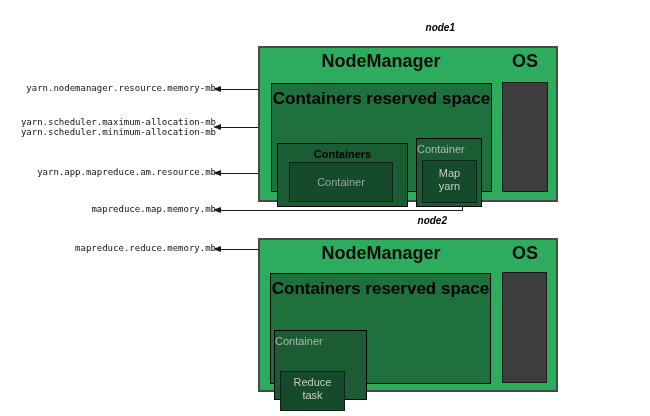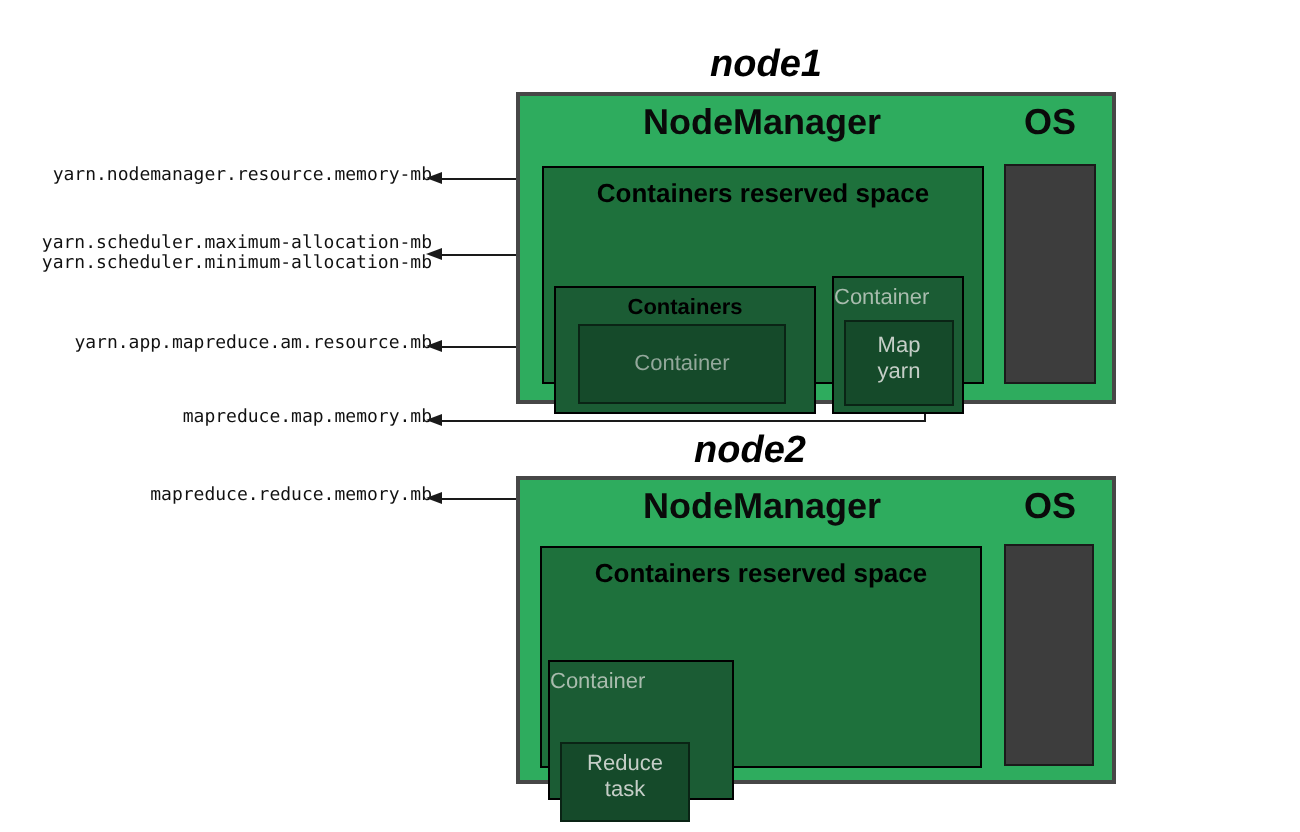"node1" .node-title { font-size: 19px -> 10px; text-align: left -> right }
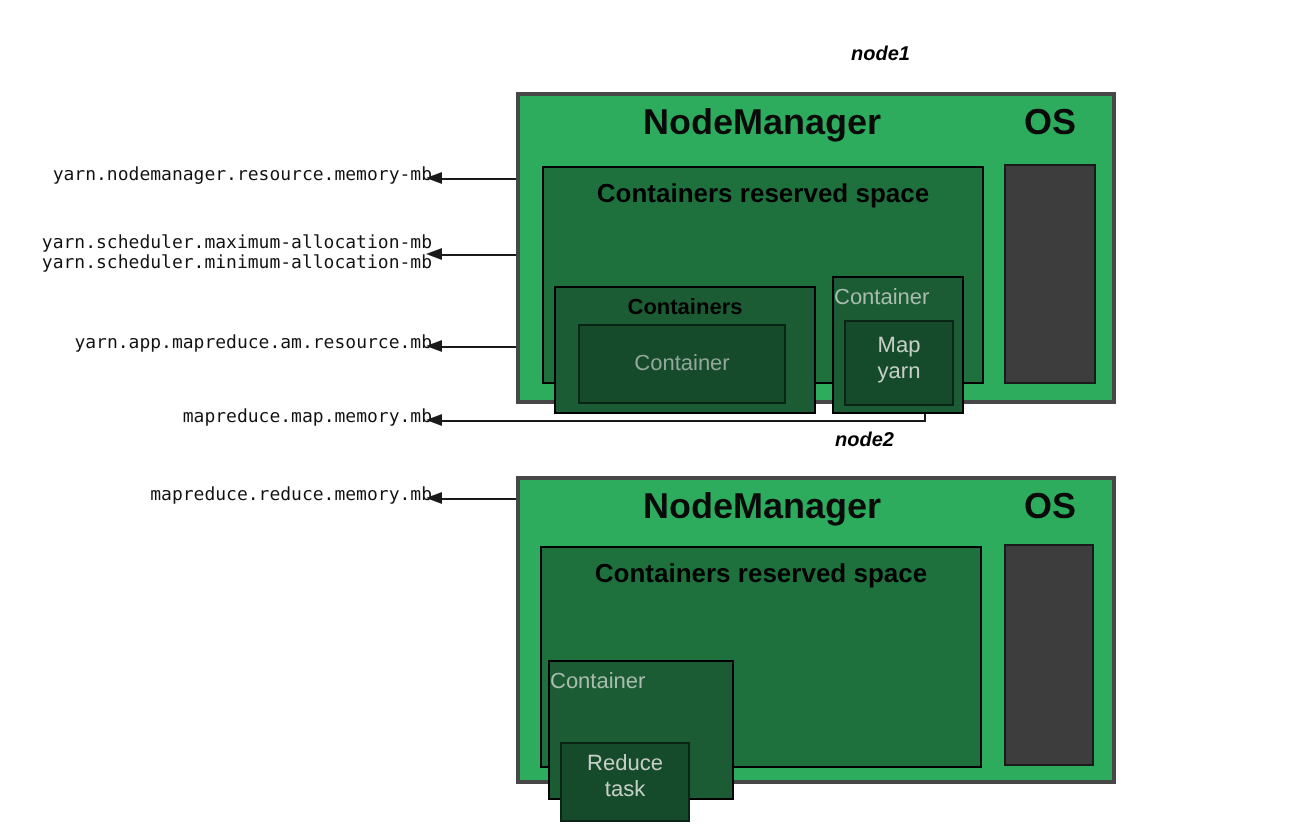"Containers reserved space" .reserved-label { font-size: 13px -> 17px }
